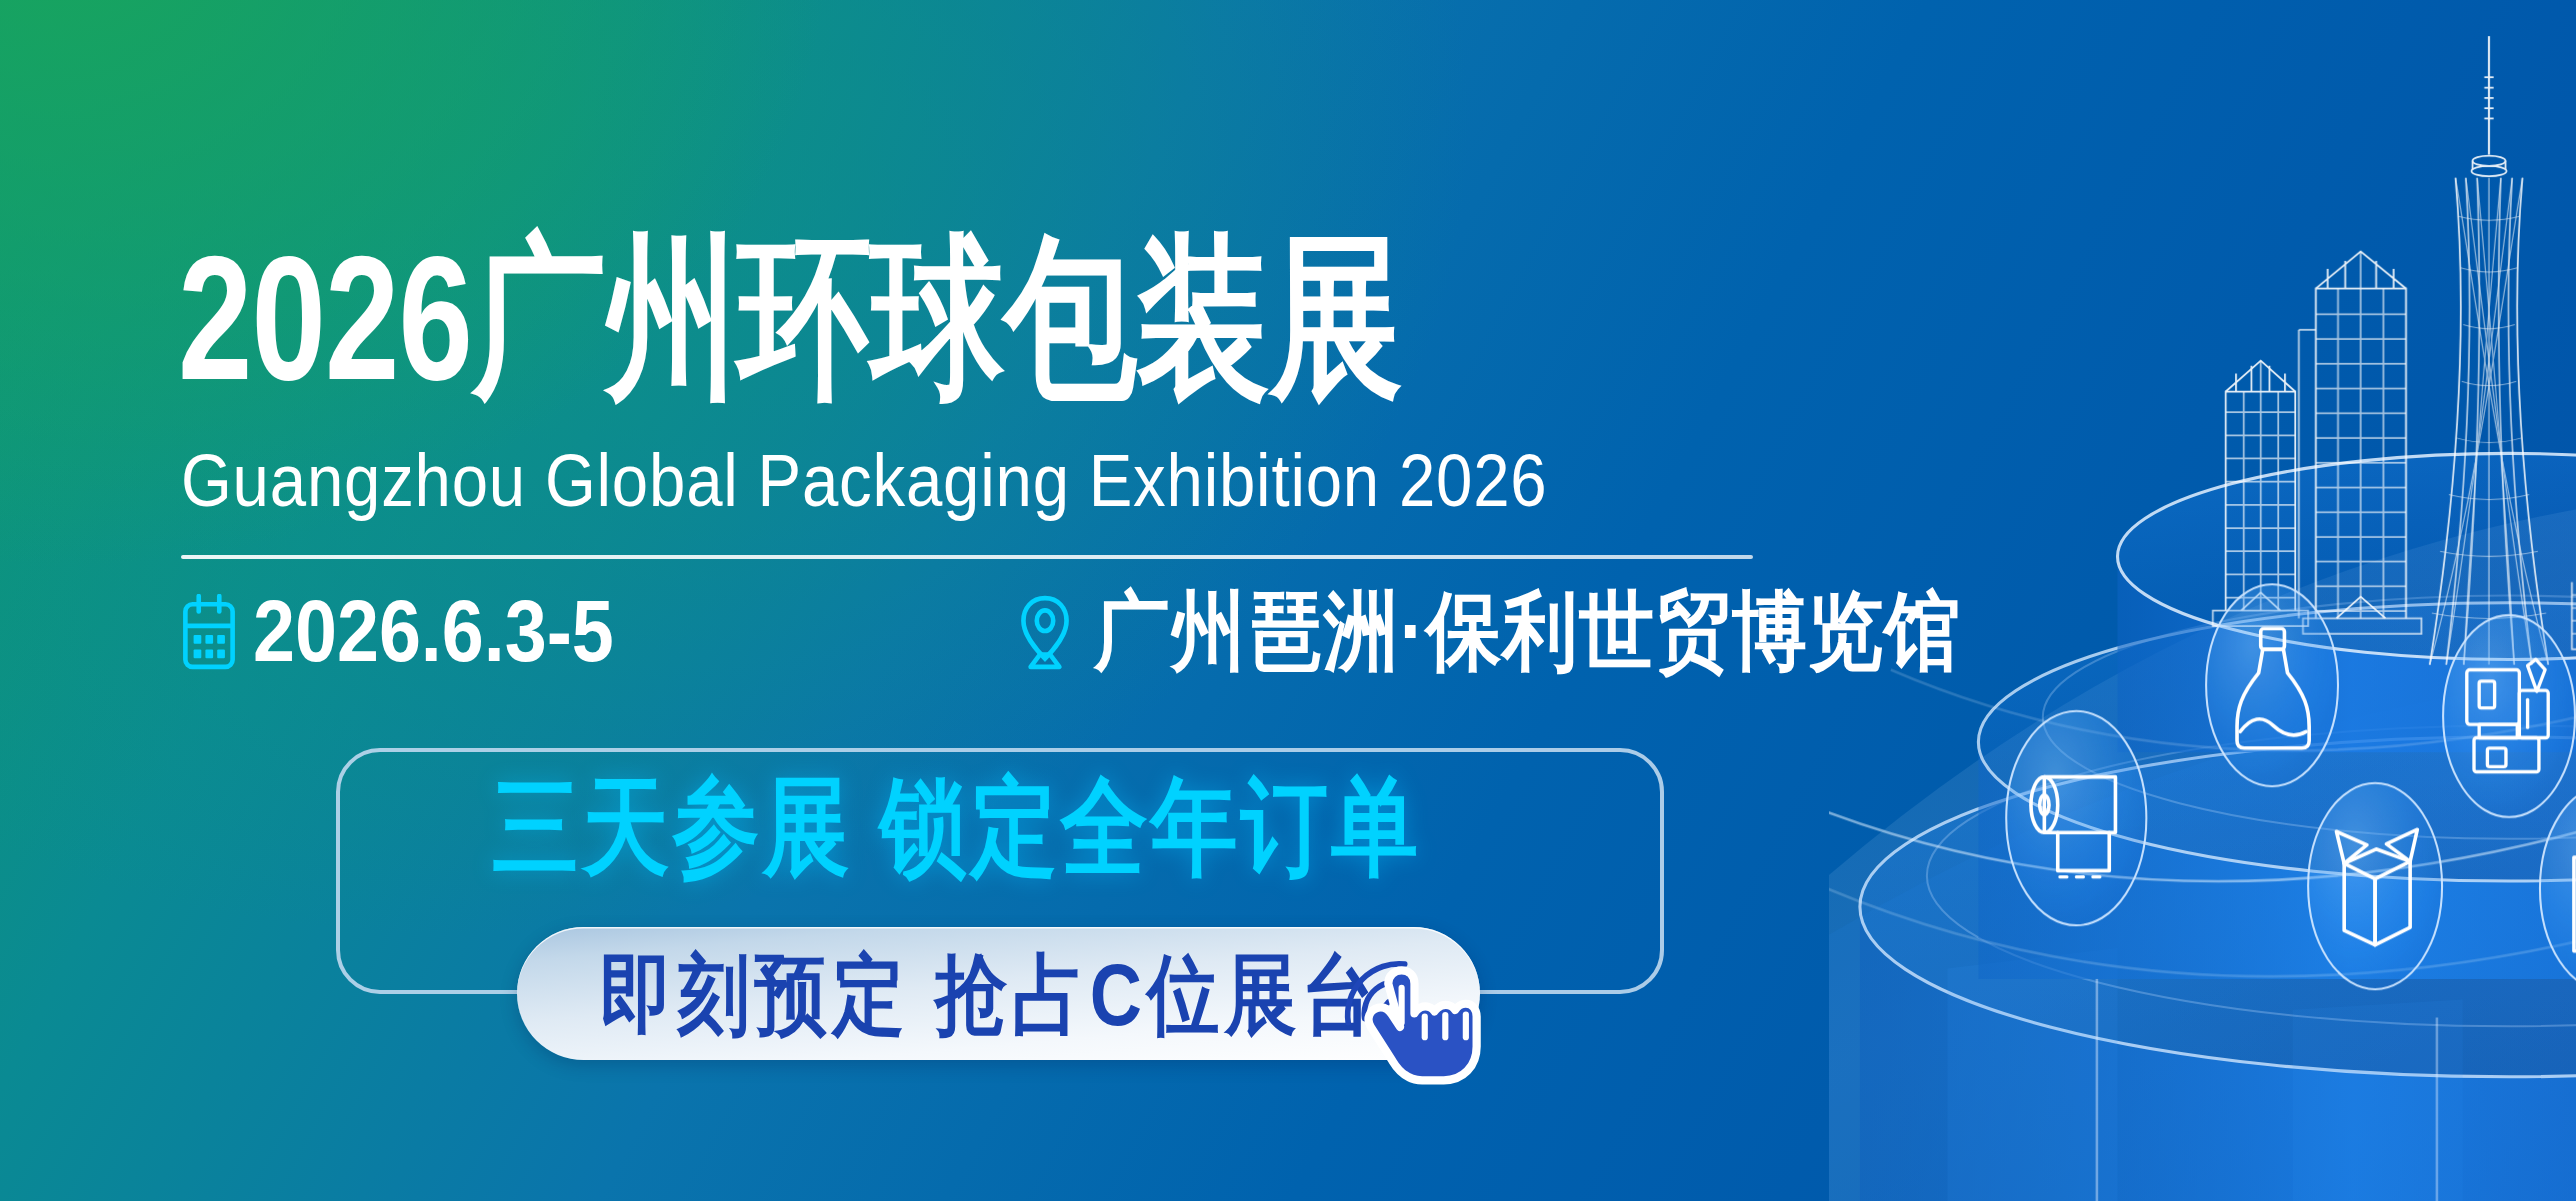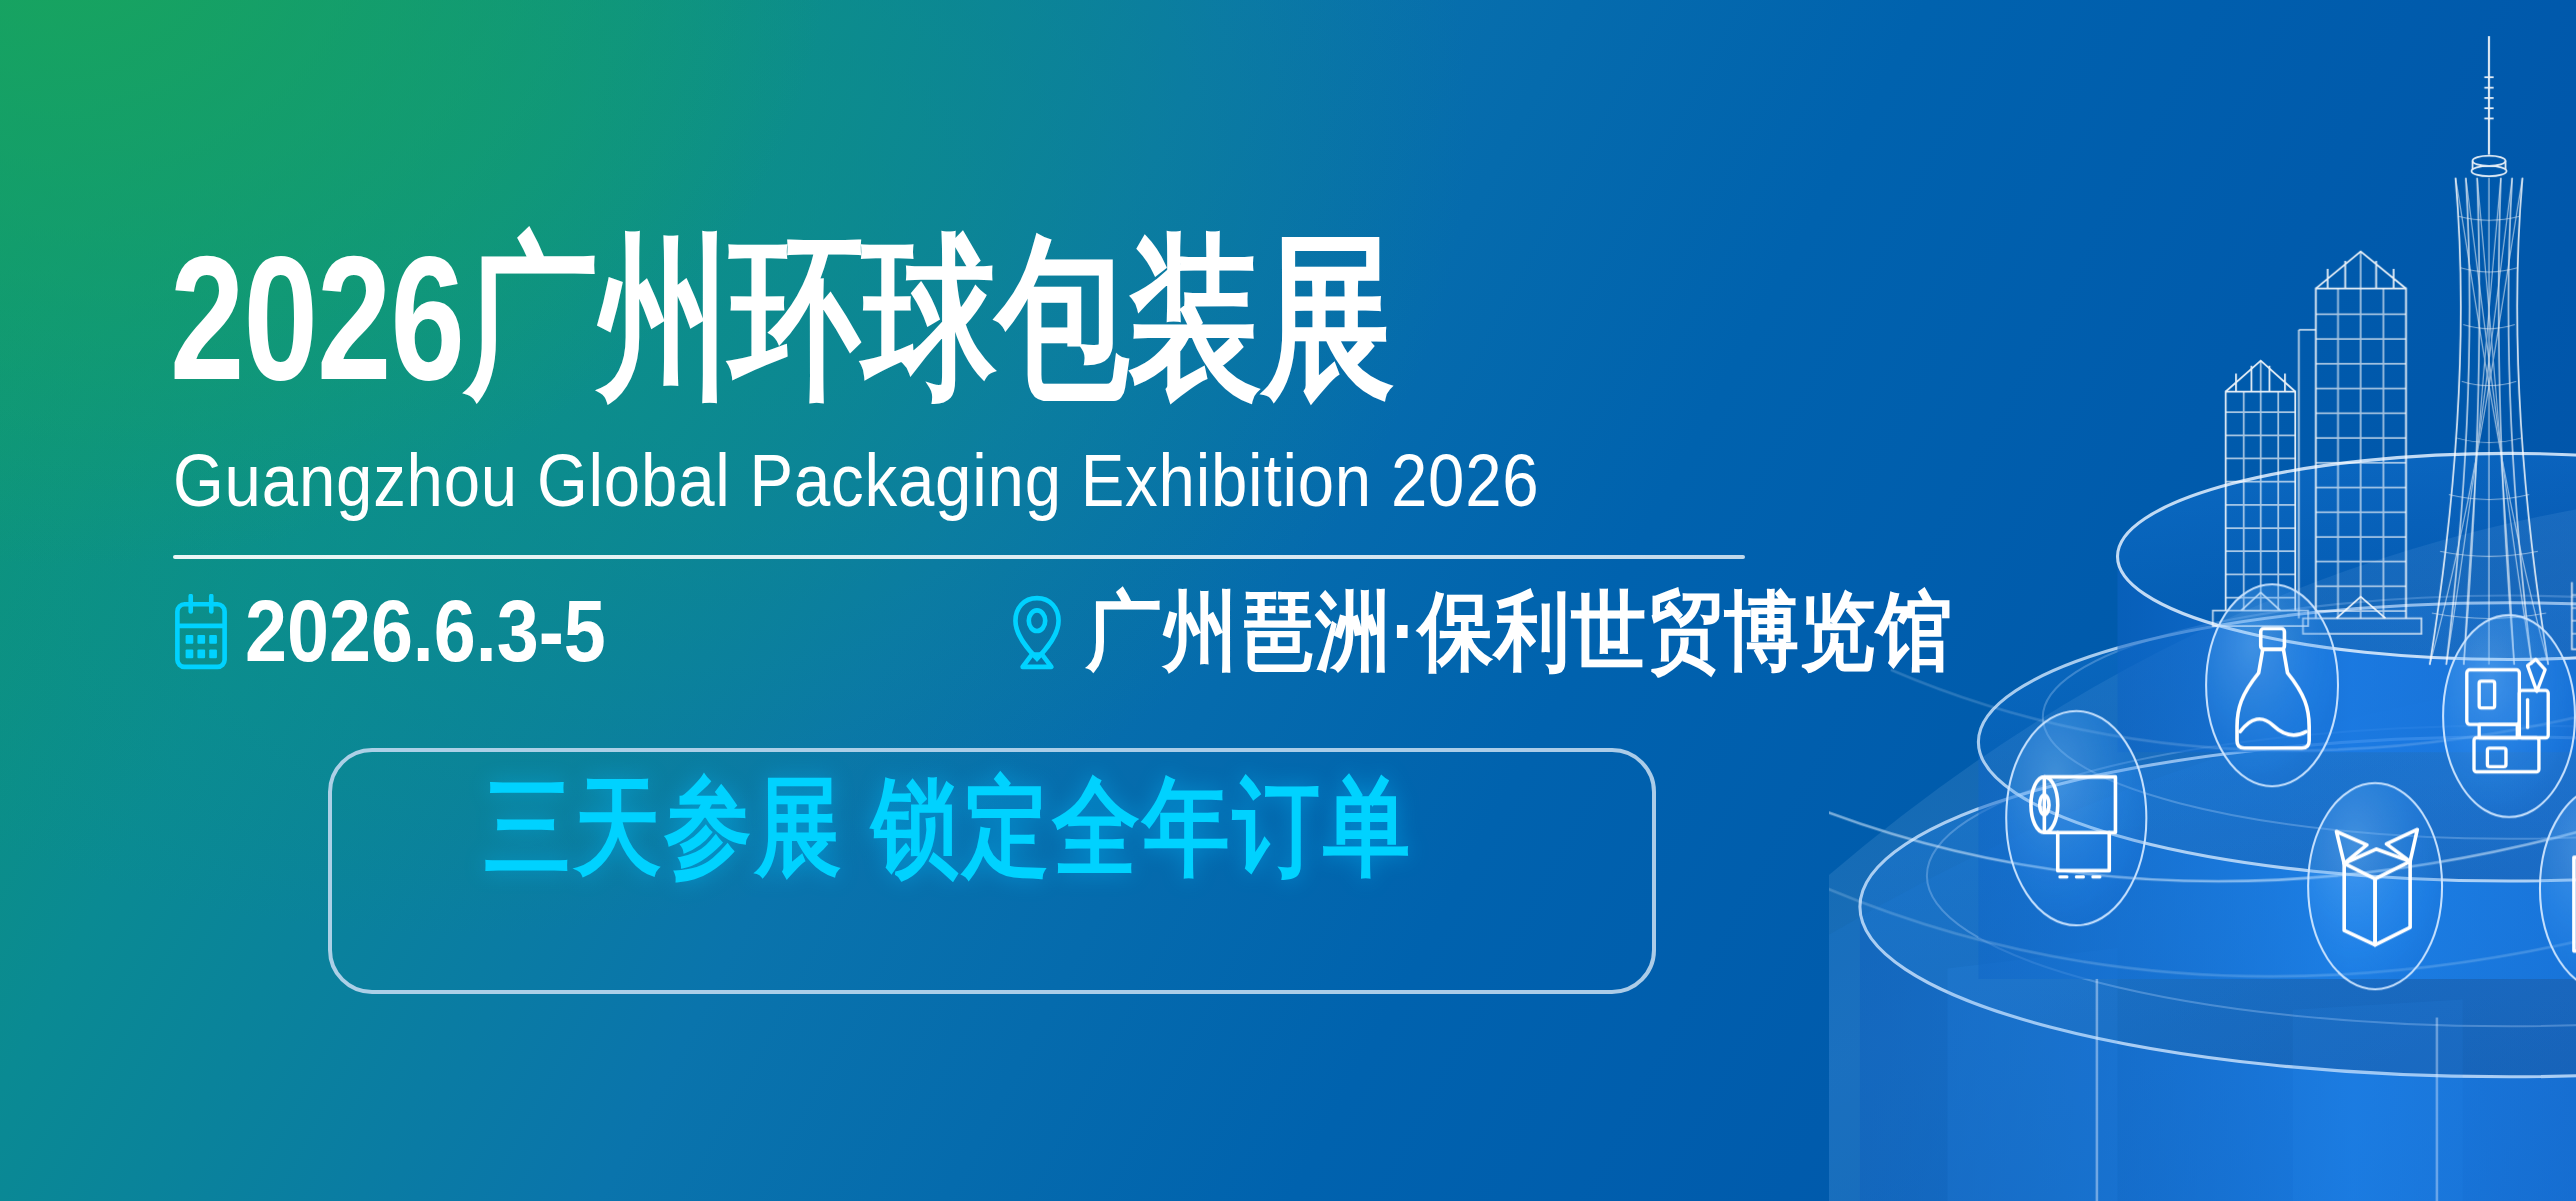"2026广州环球包装展" #content { left: 0 -> 8px }
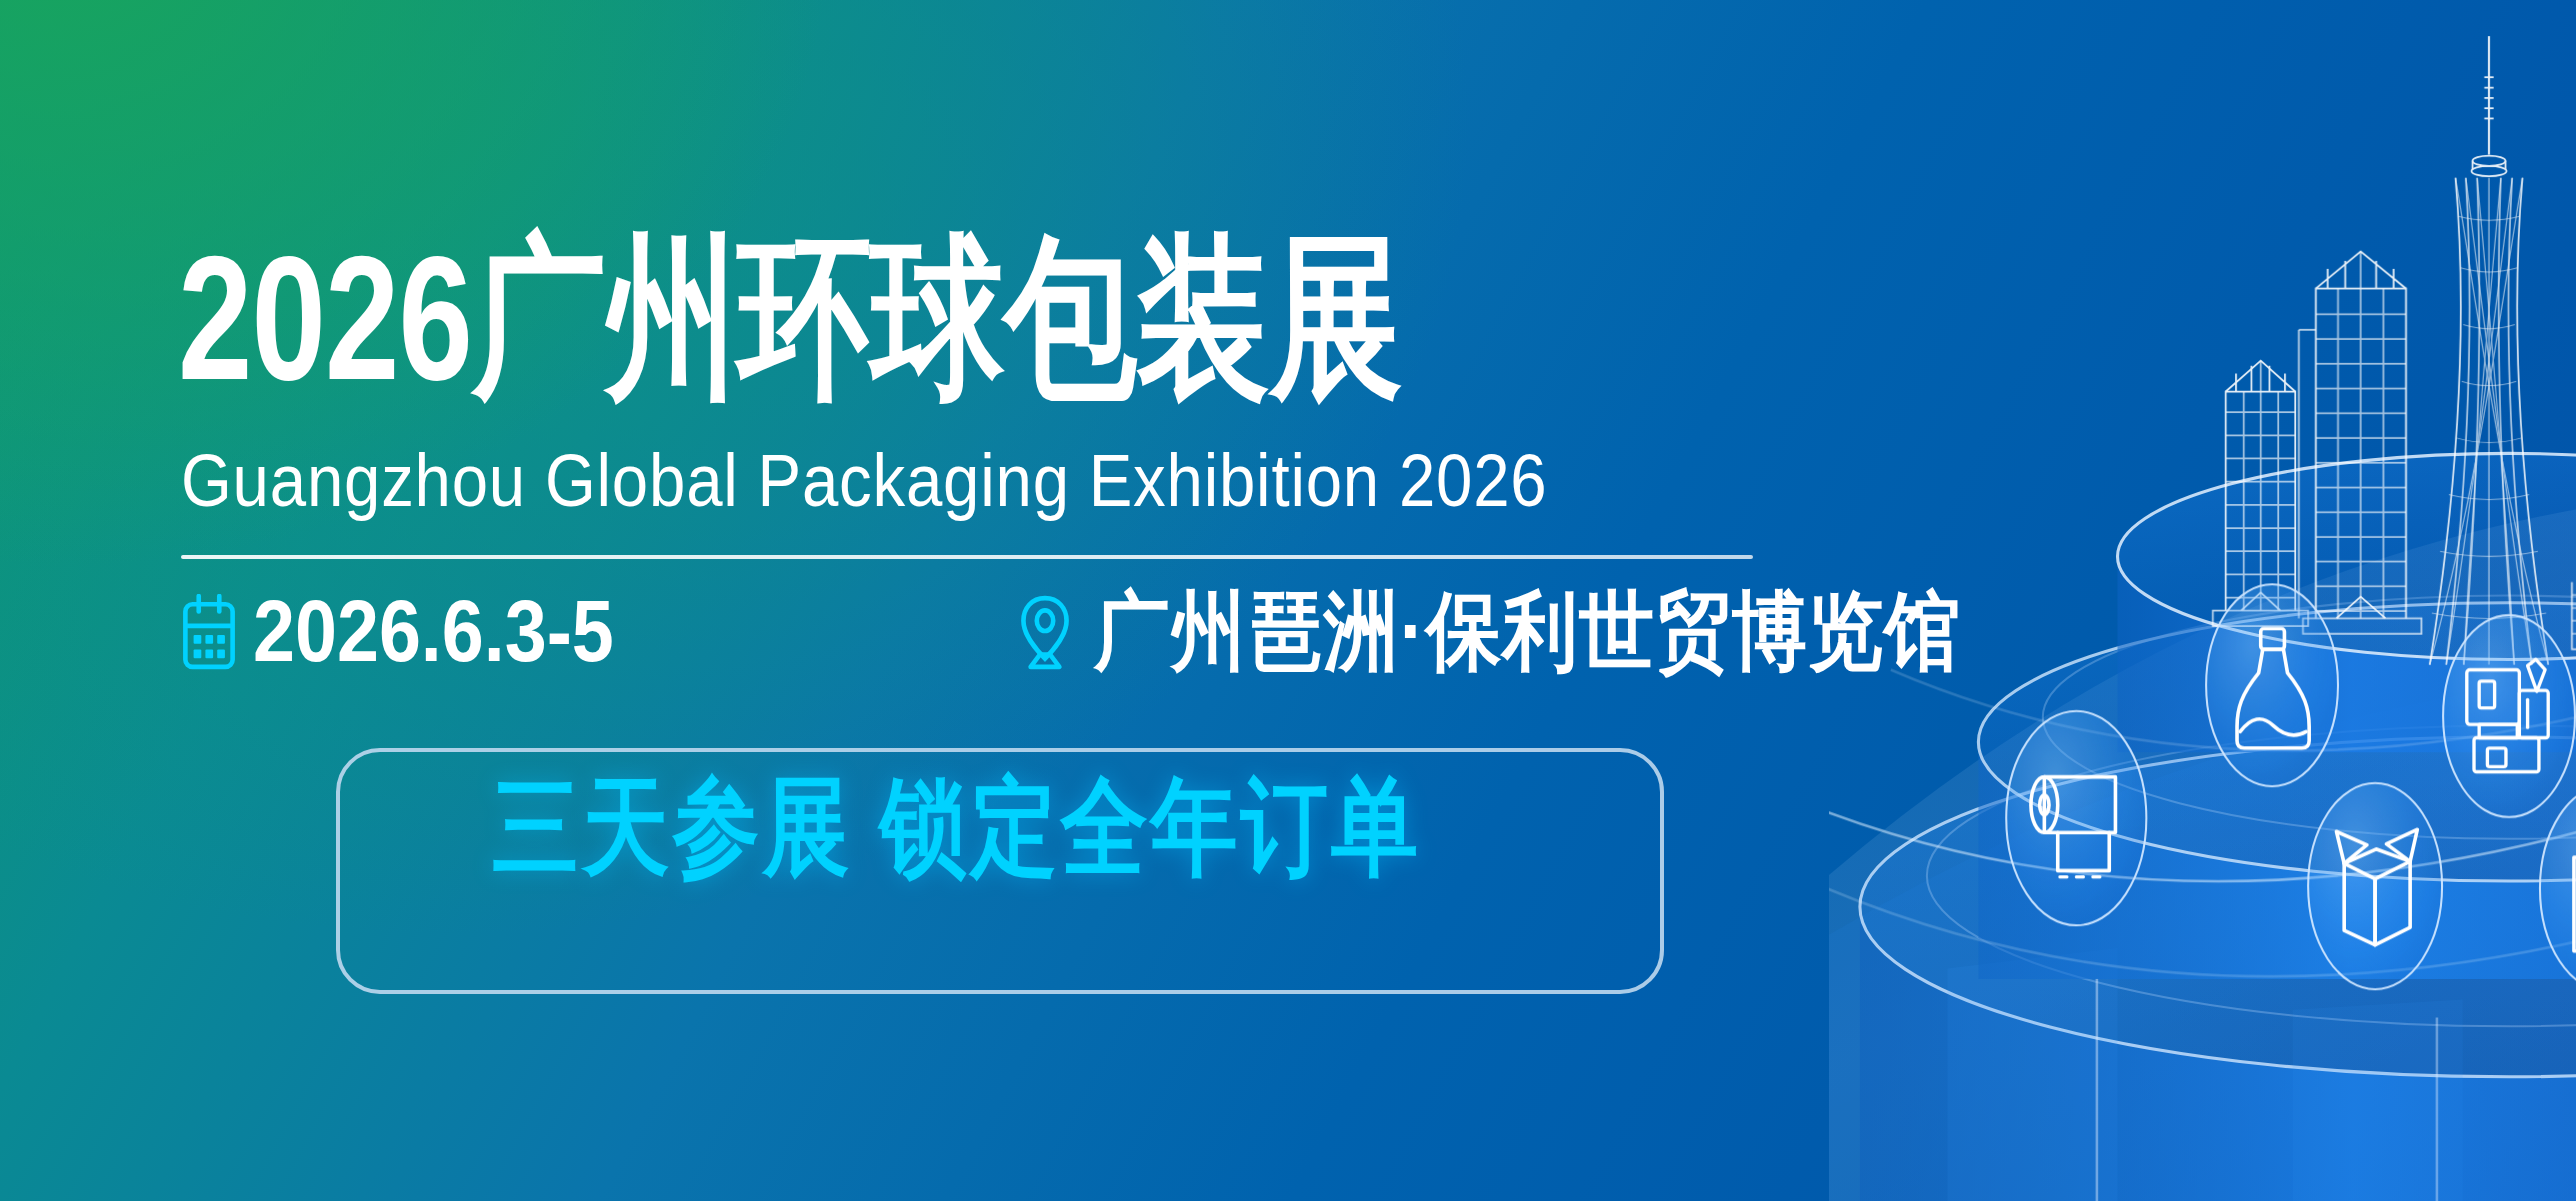"即刻预定 抢占C位展台" div { html: none -> <div> <span>即刻预定 抢占C位展台</span> <span> <svg> <g> <path></path> <path></path> <path></path> </g> <path></path> <g> <line></line> <line></line> <line></line> <line></line> </g> </svg> </span> </div> }
